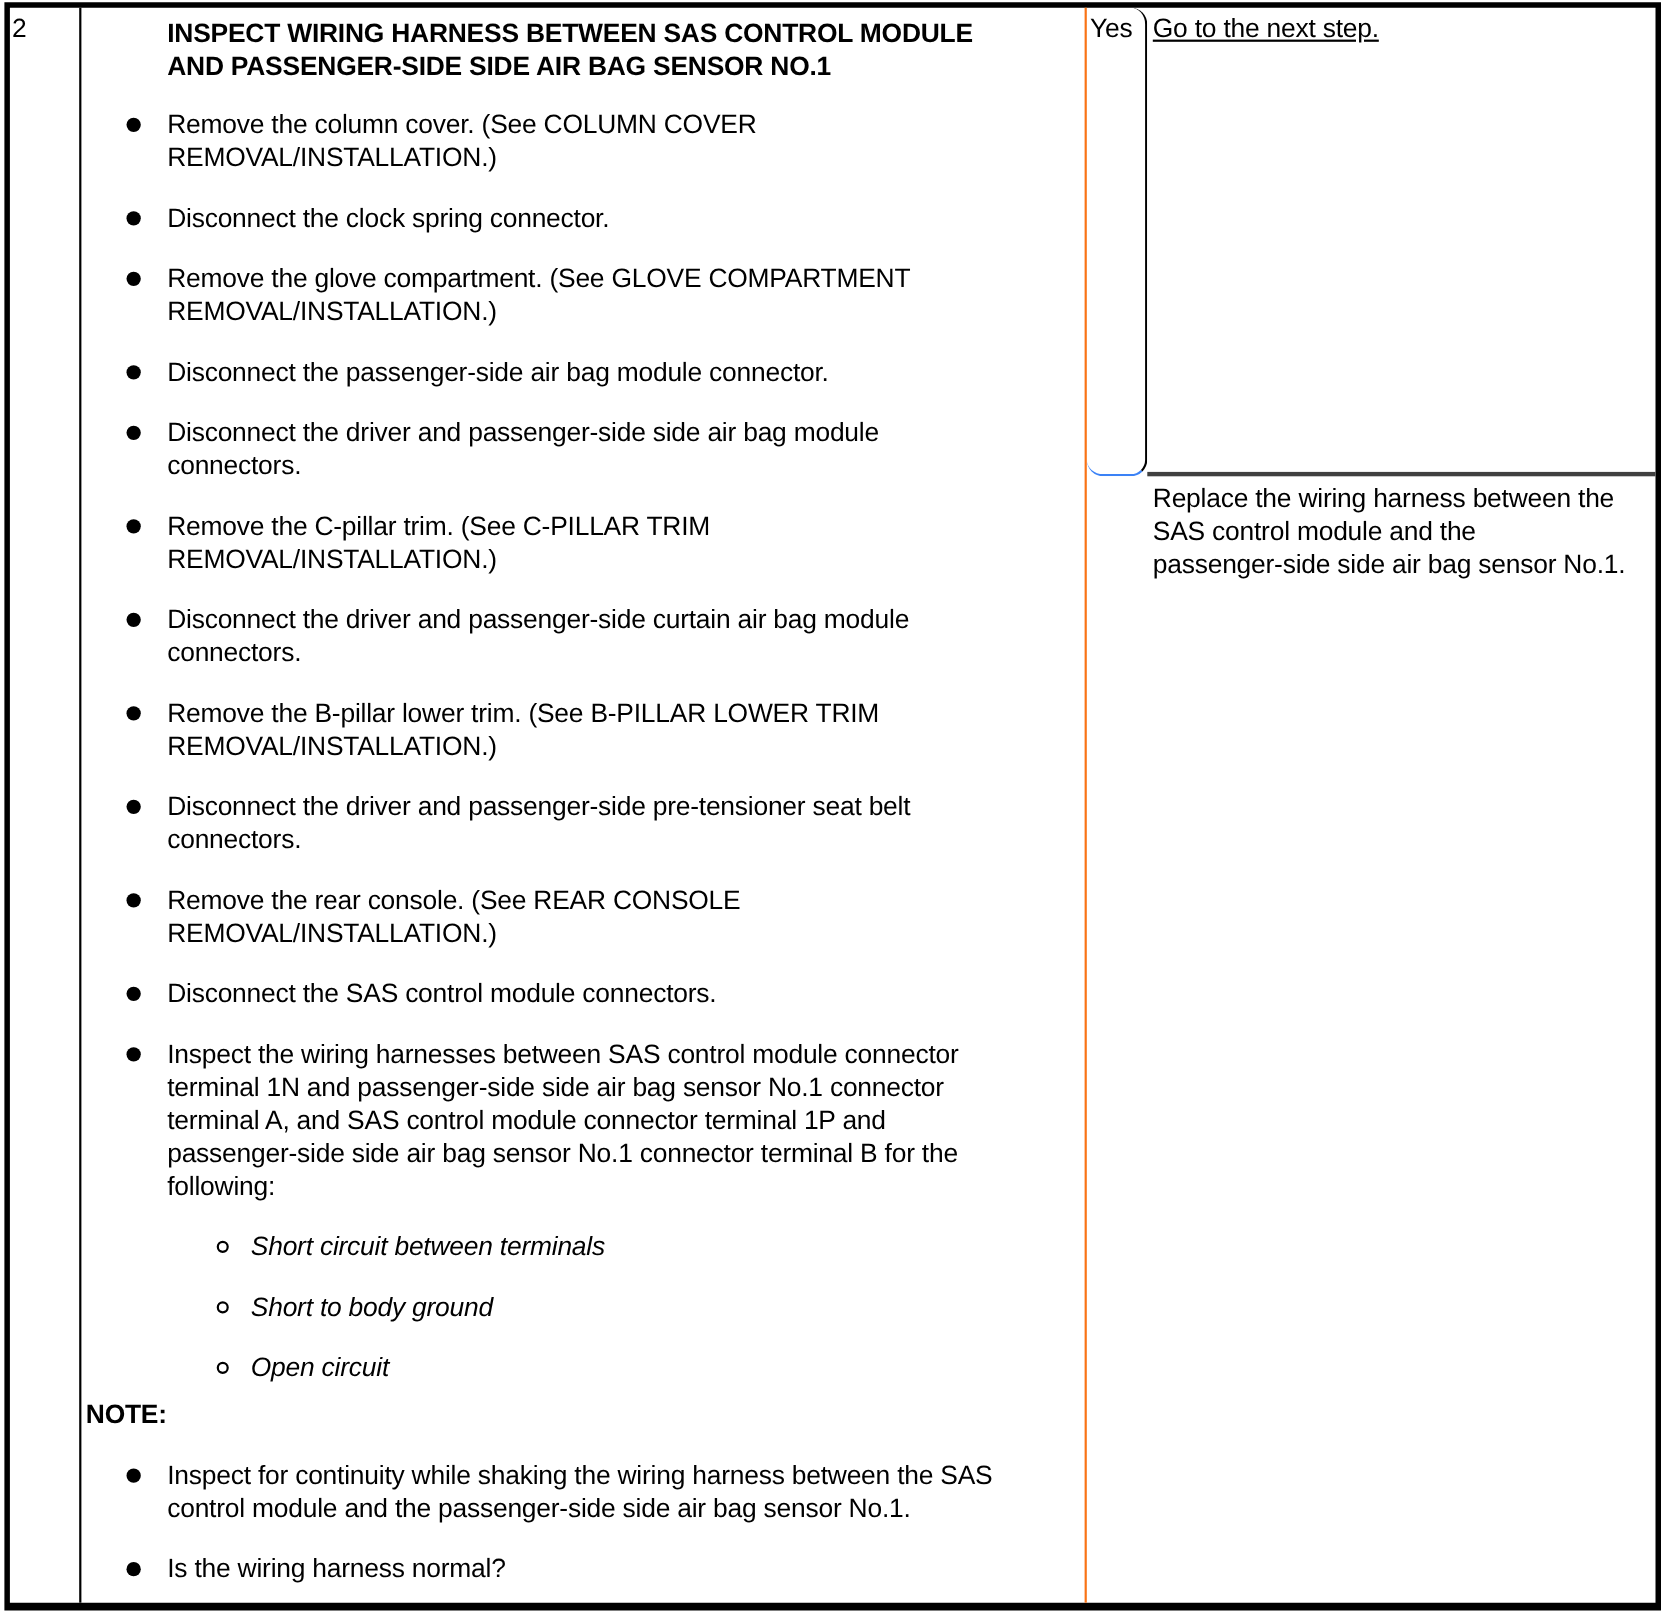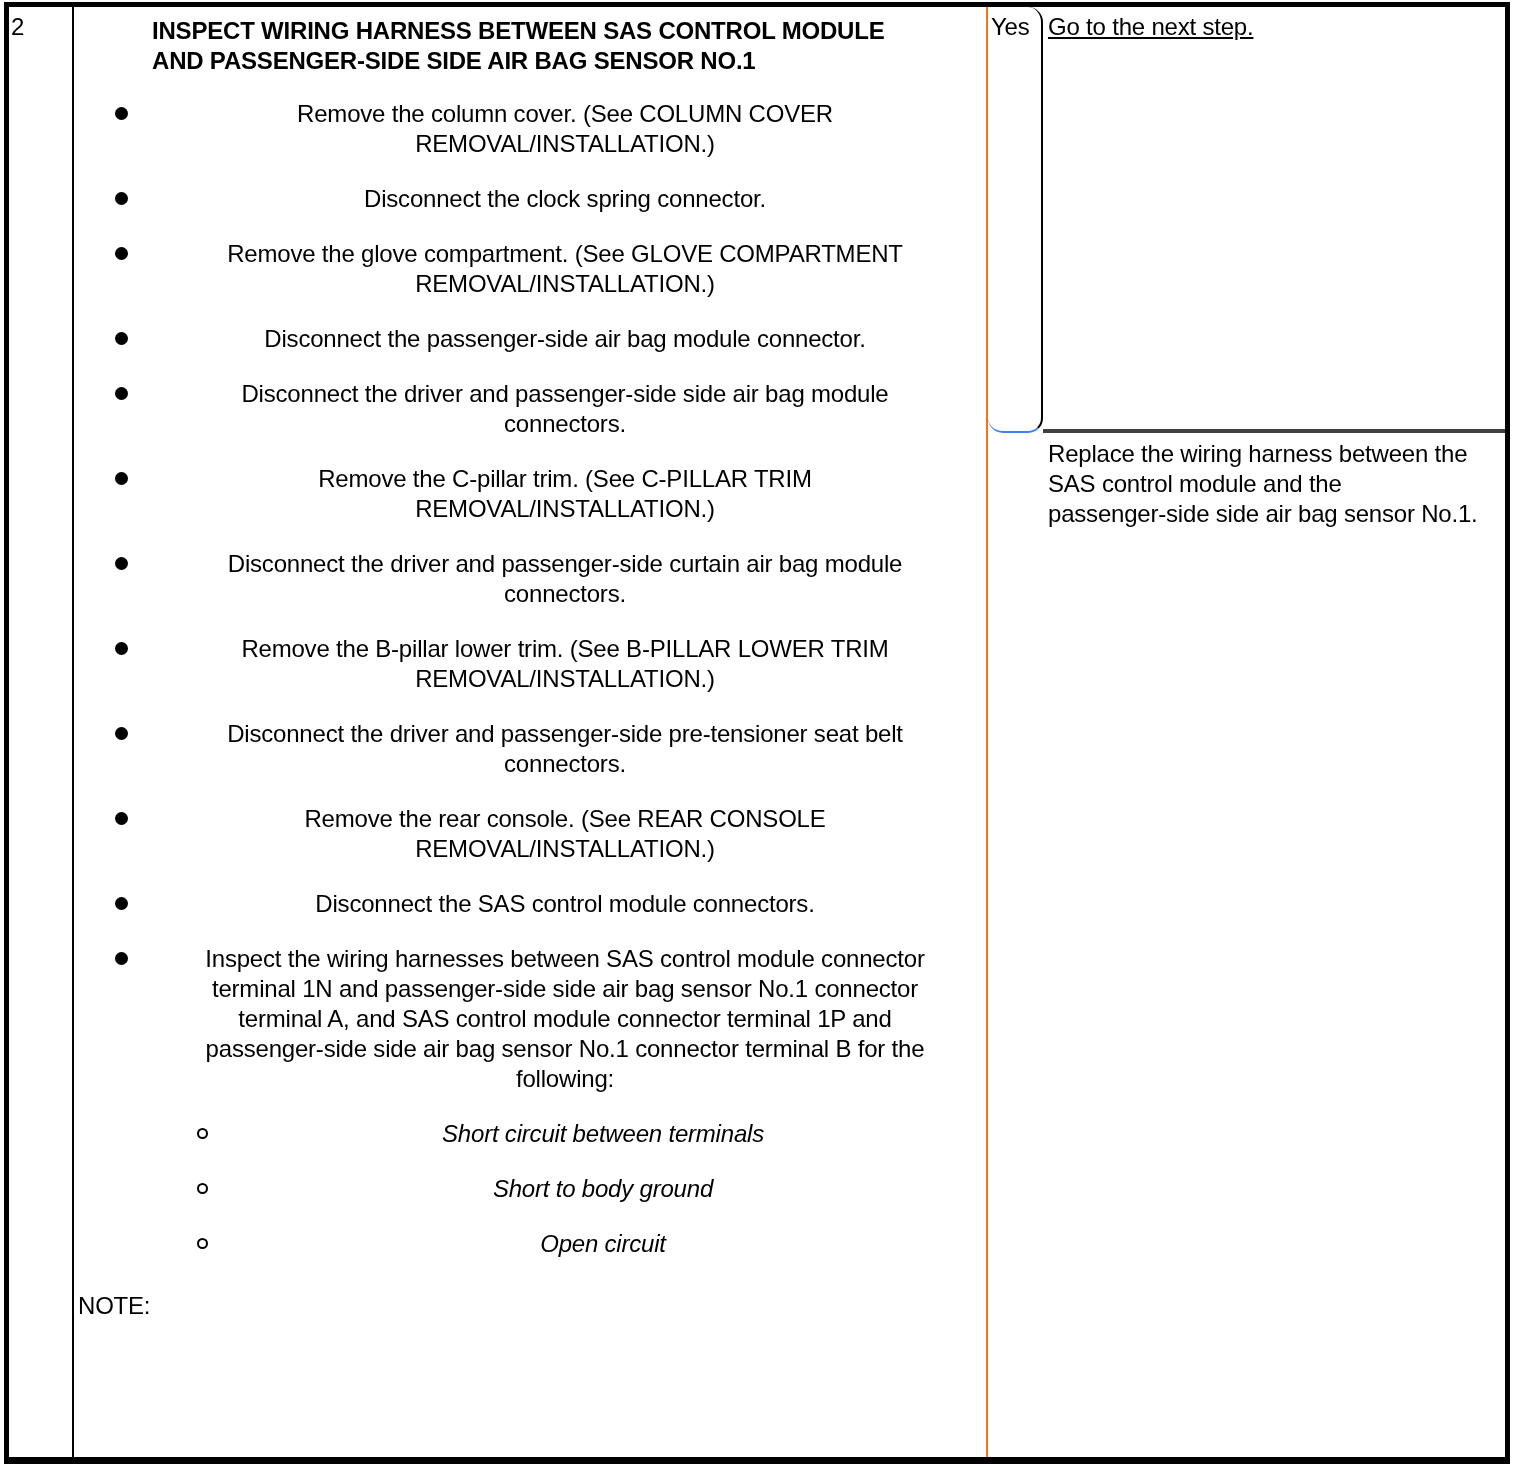"Remove the column cover. (See" ul.blist, ul.slist { text-align: center -> none }
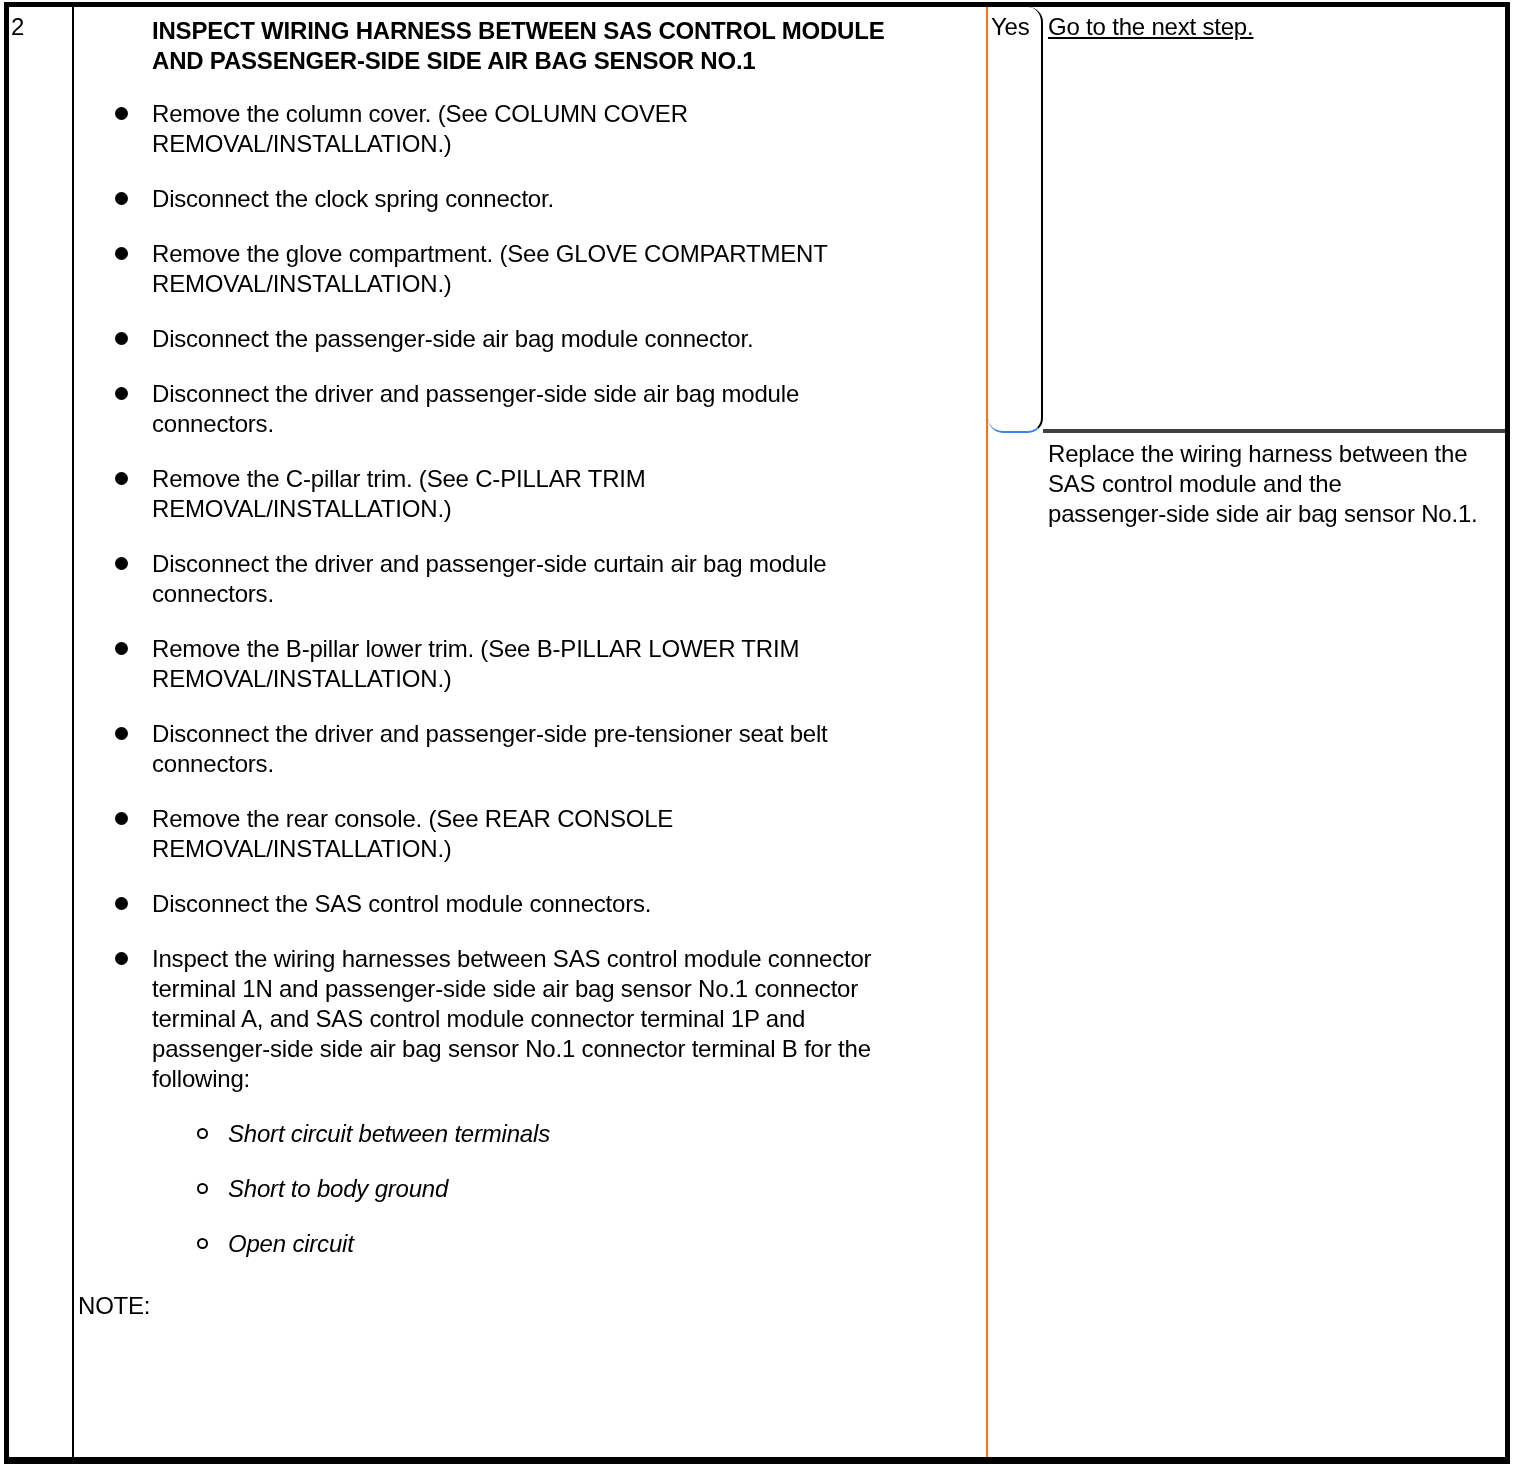"NOTE:" .note { font-weight: normal -> bold; margin-top: 32px -> 13px }
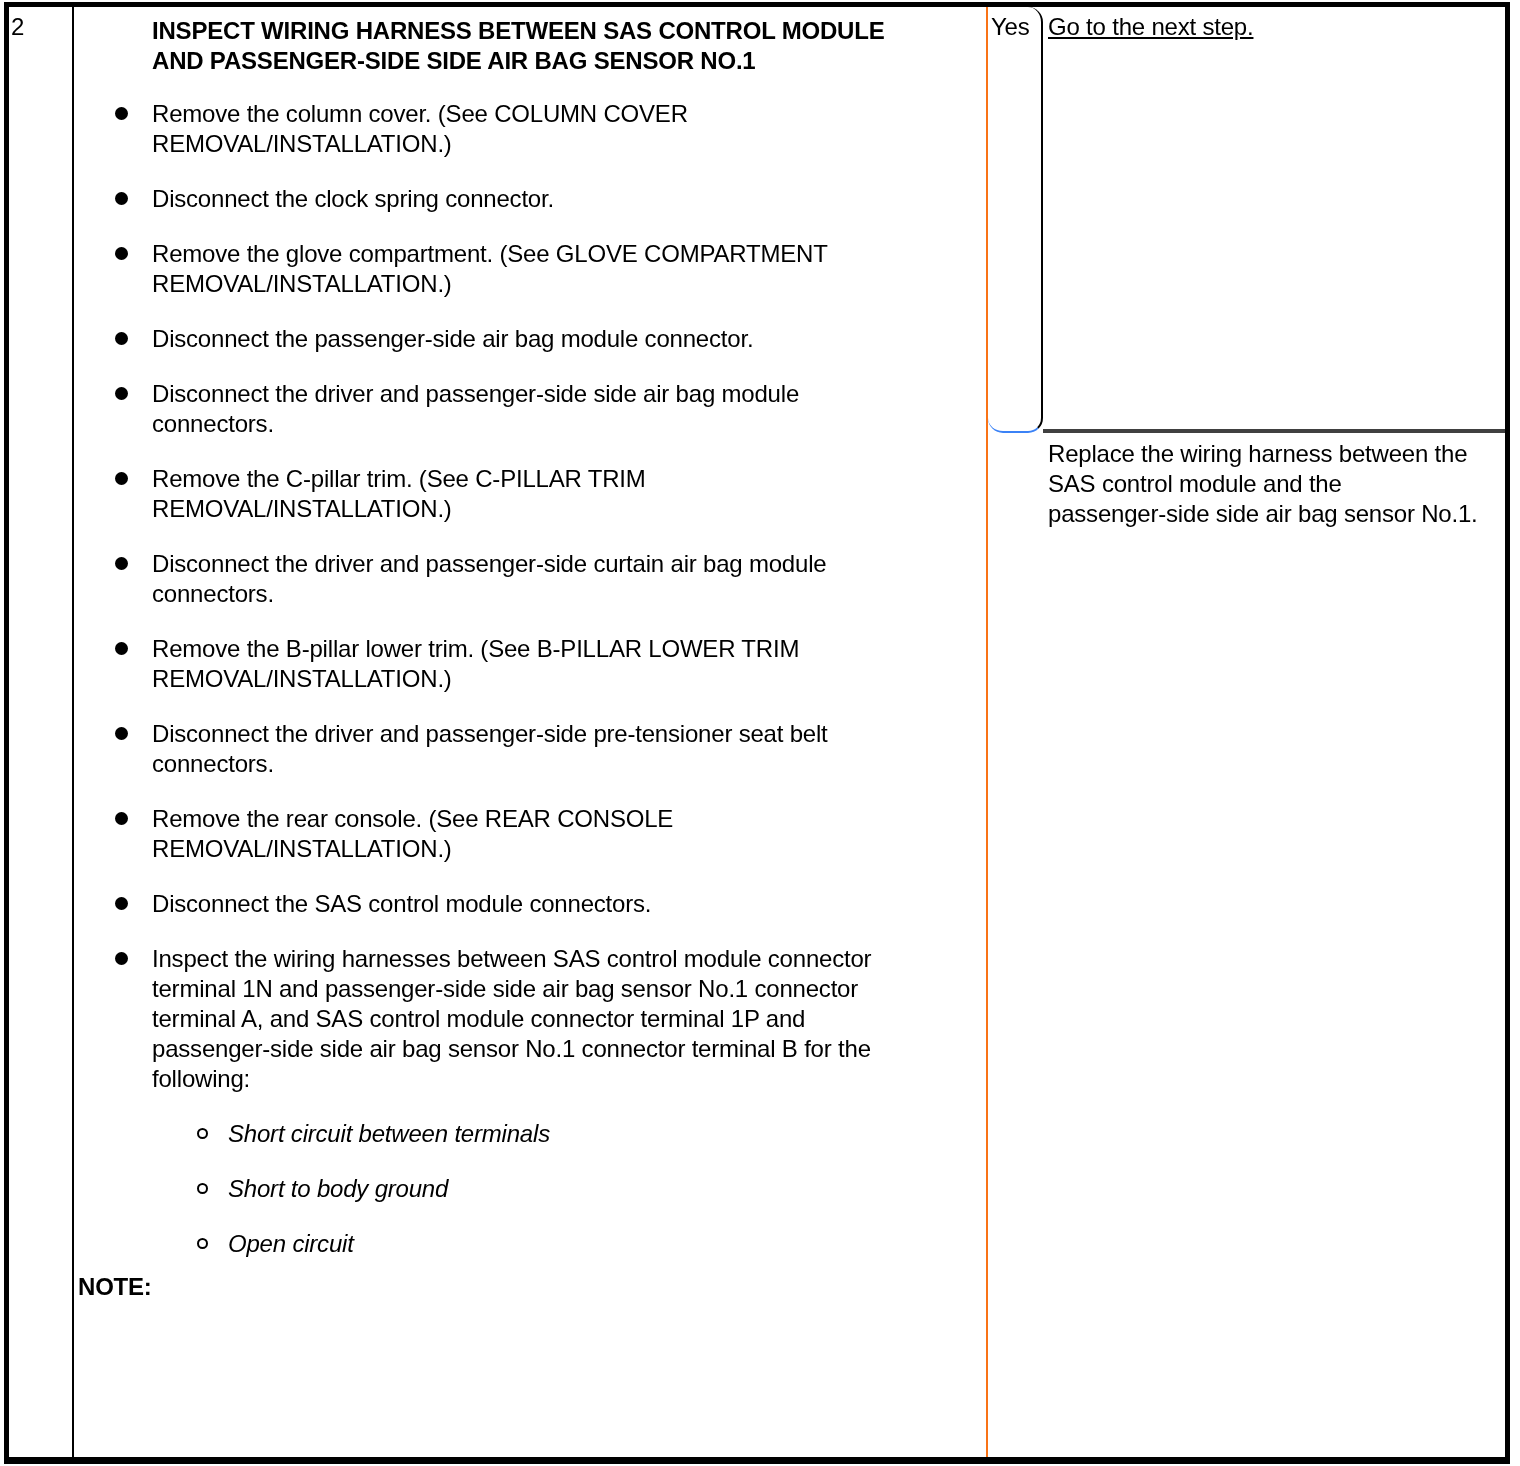"Inspect for continuity while shaking" ul.blist { html: none -> <ul> <li><span></span><span>Inspect for continuity while shaking the wiring harness between the SAS control module and the passenger-side side air bag sensor No.1.</span></li> <li><span></span><span>Is the wiring harness normal?</span></li> </ul> }
